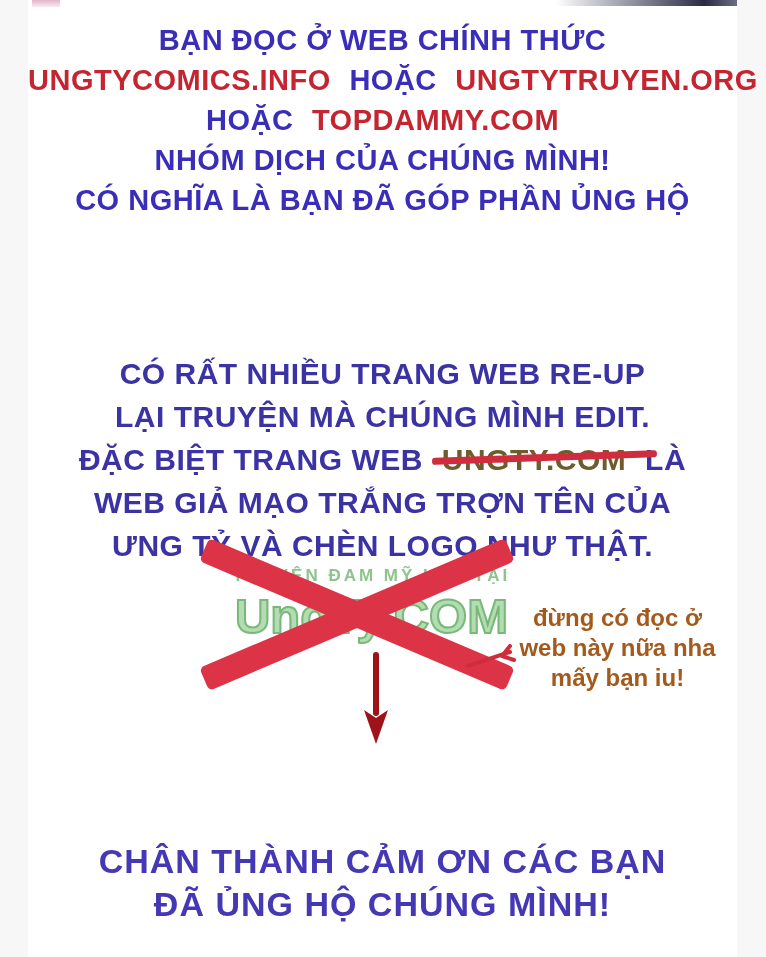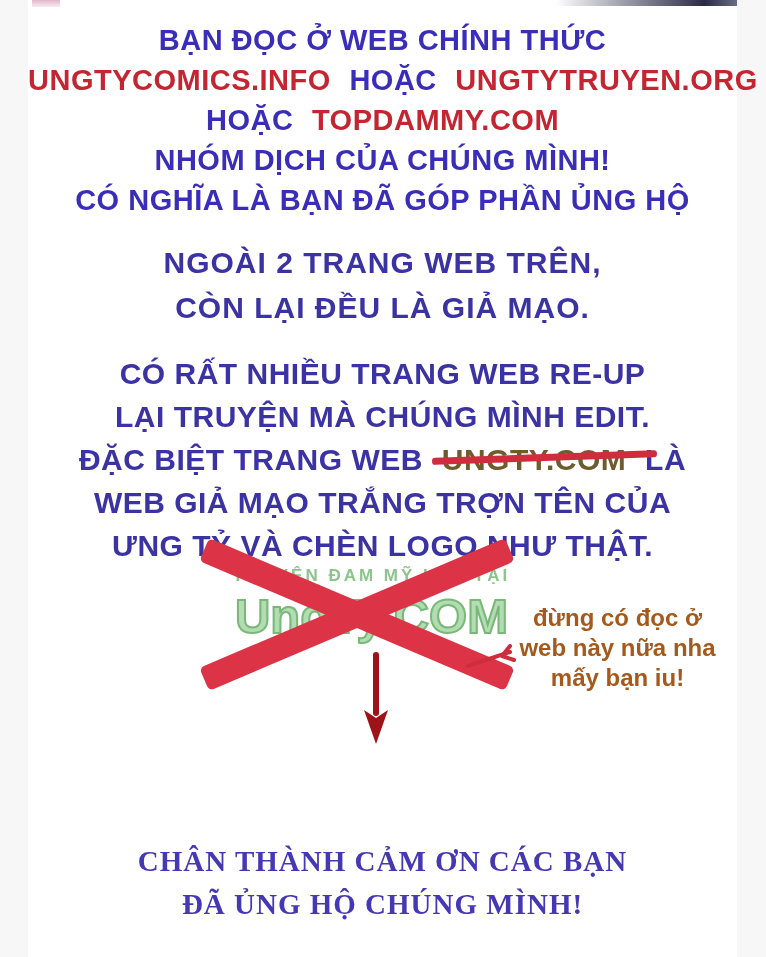"NGOÀI 2 TRANG WEB TRÊN," div.notice { html: <div> <div>NGOÀI 2 TRANG WEB TRÊN,</div> <div>CÒN LẠI ĐỀU LÀ GIẢ MẠO.</div> </div> -> none }
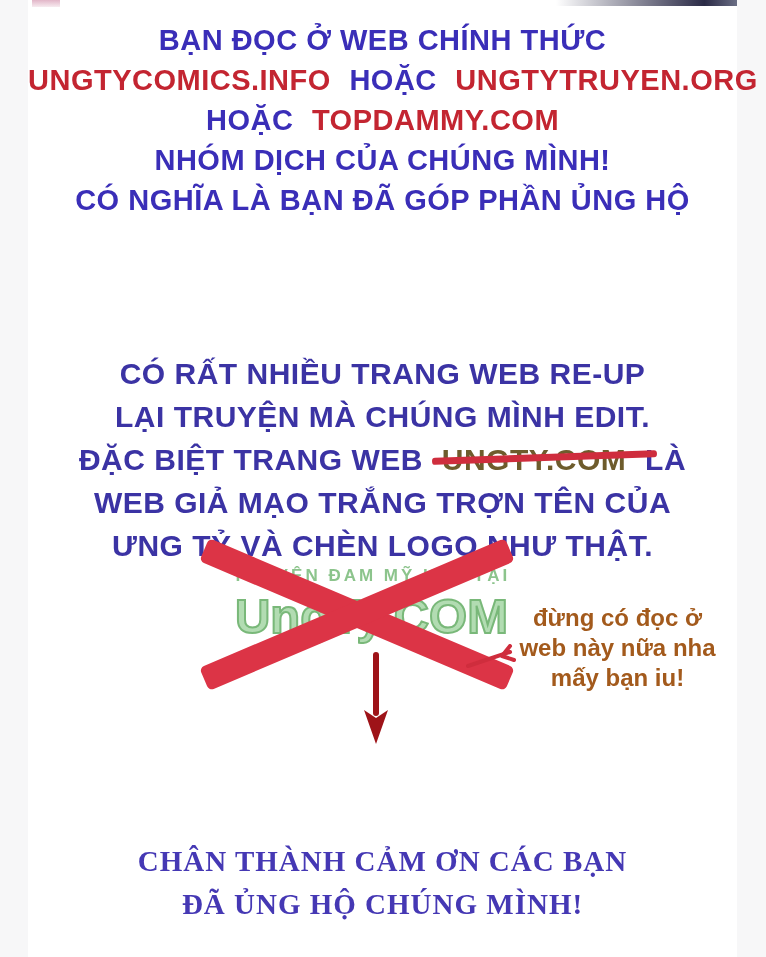"CHÂN THÀNH CẢM ƠN CÁC" .footer .tline { font-family: Liberation Serif, serif -> none; font-size: 29px -> 34px }
